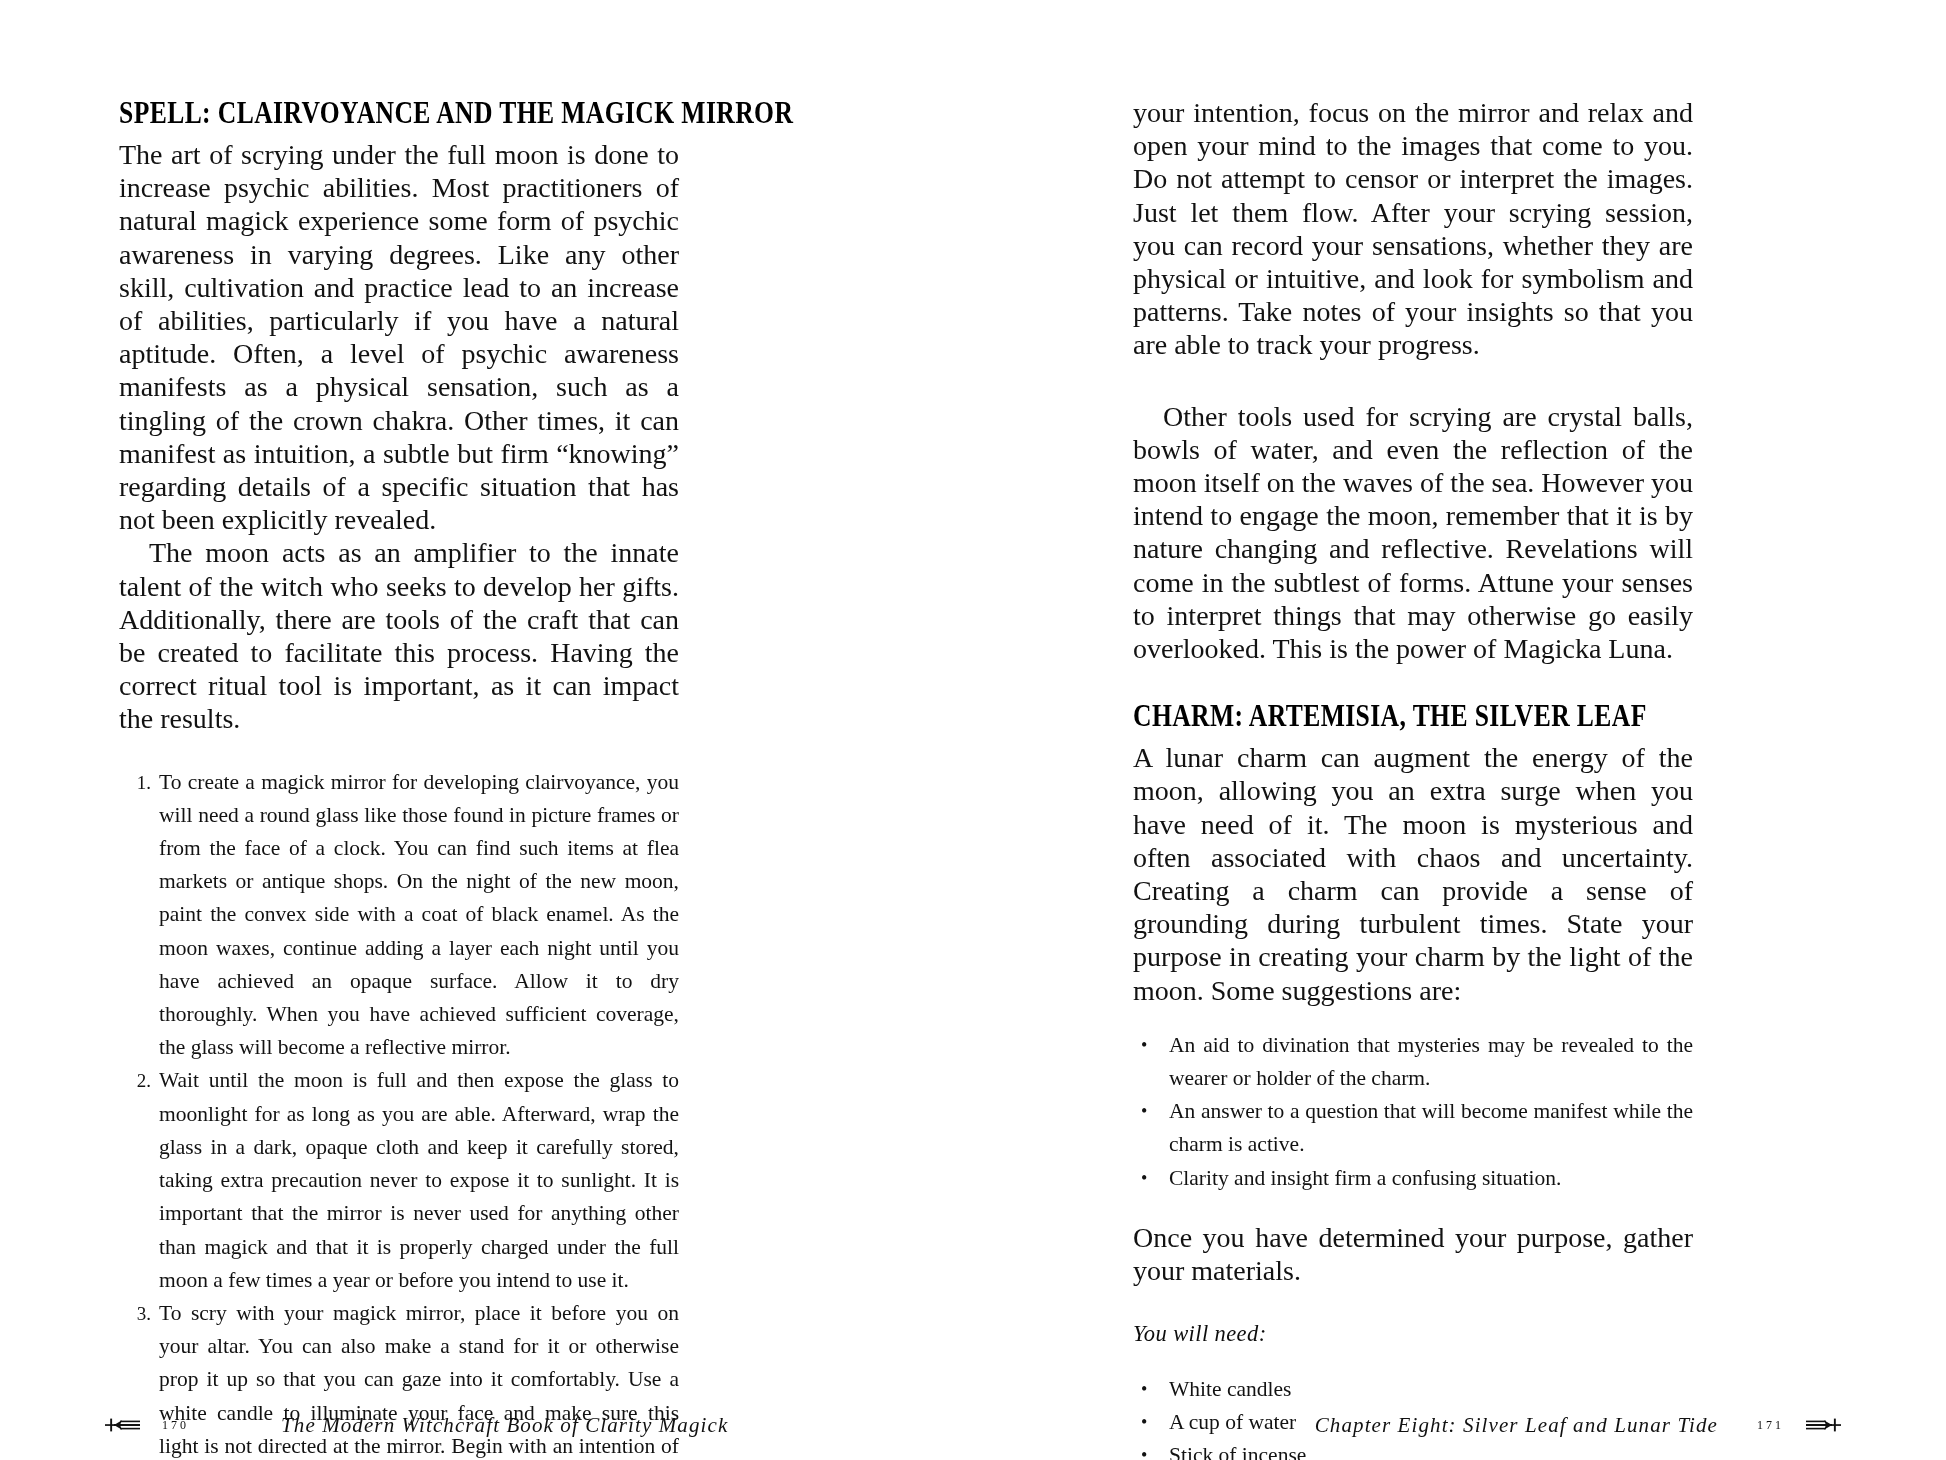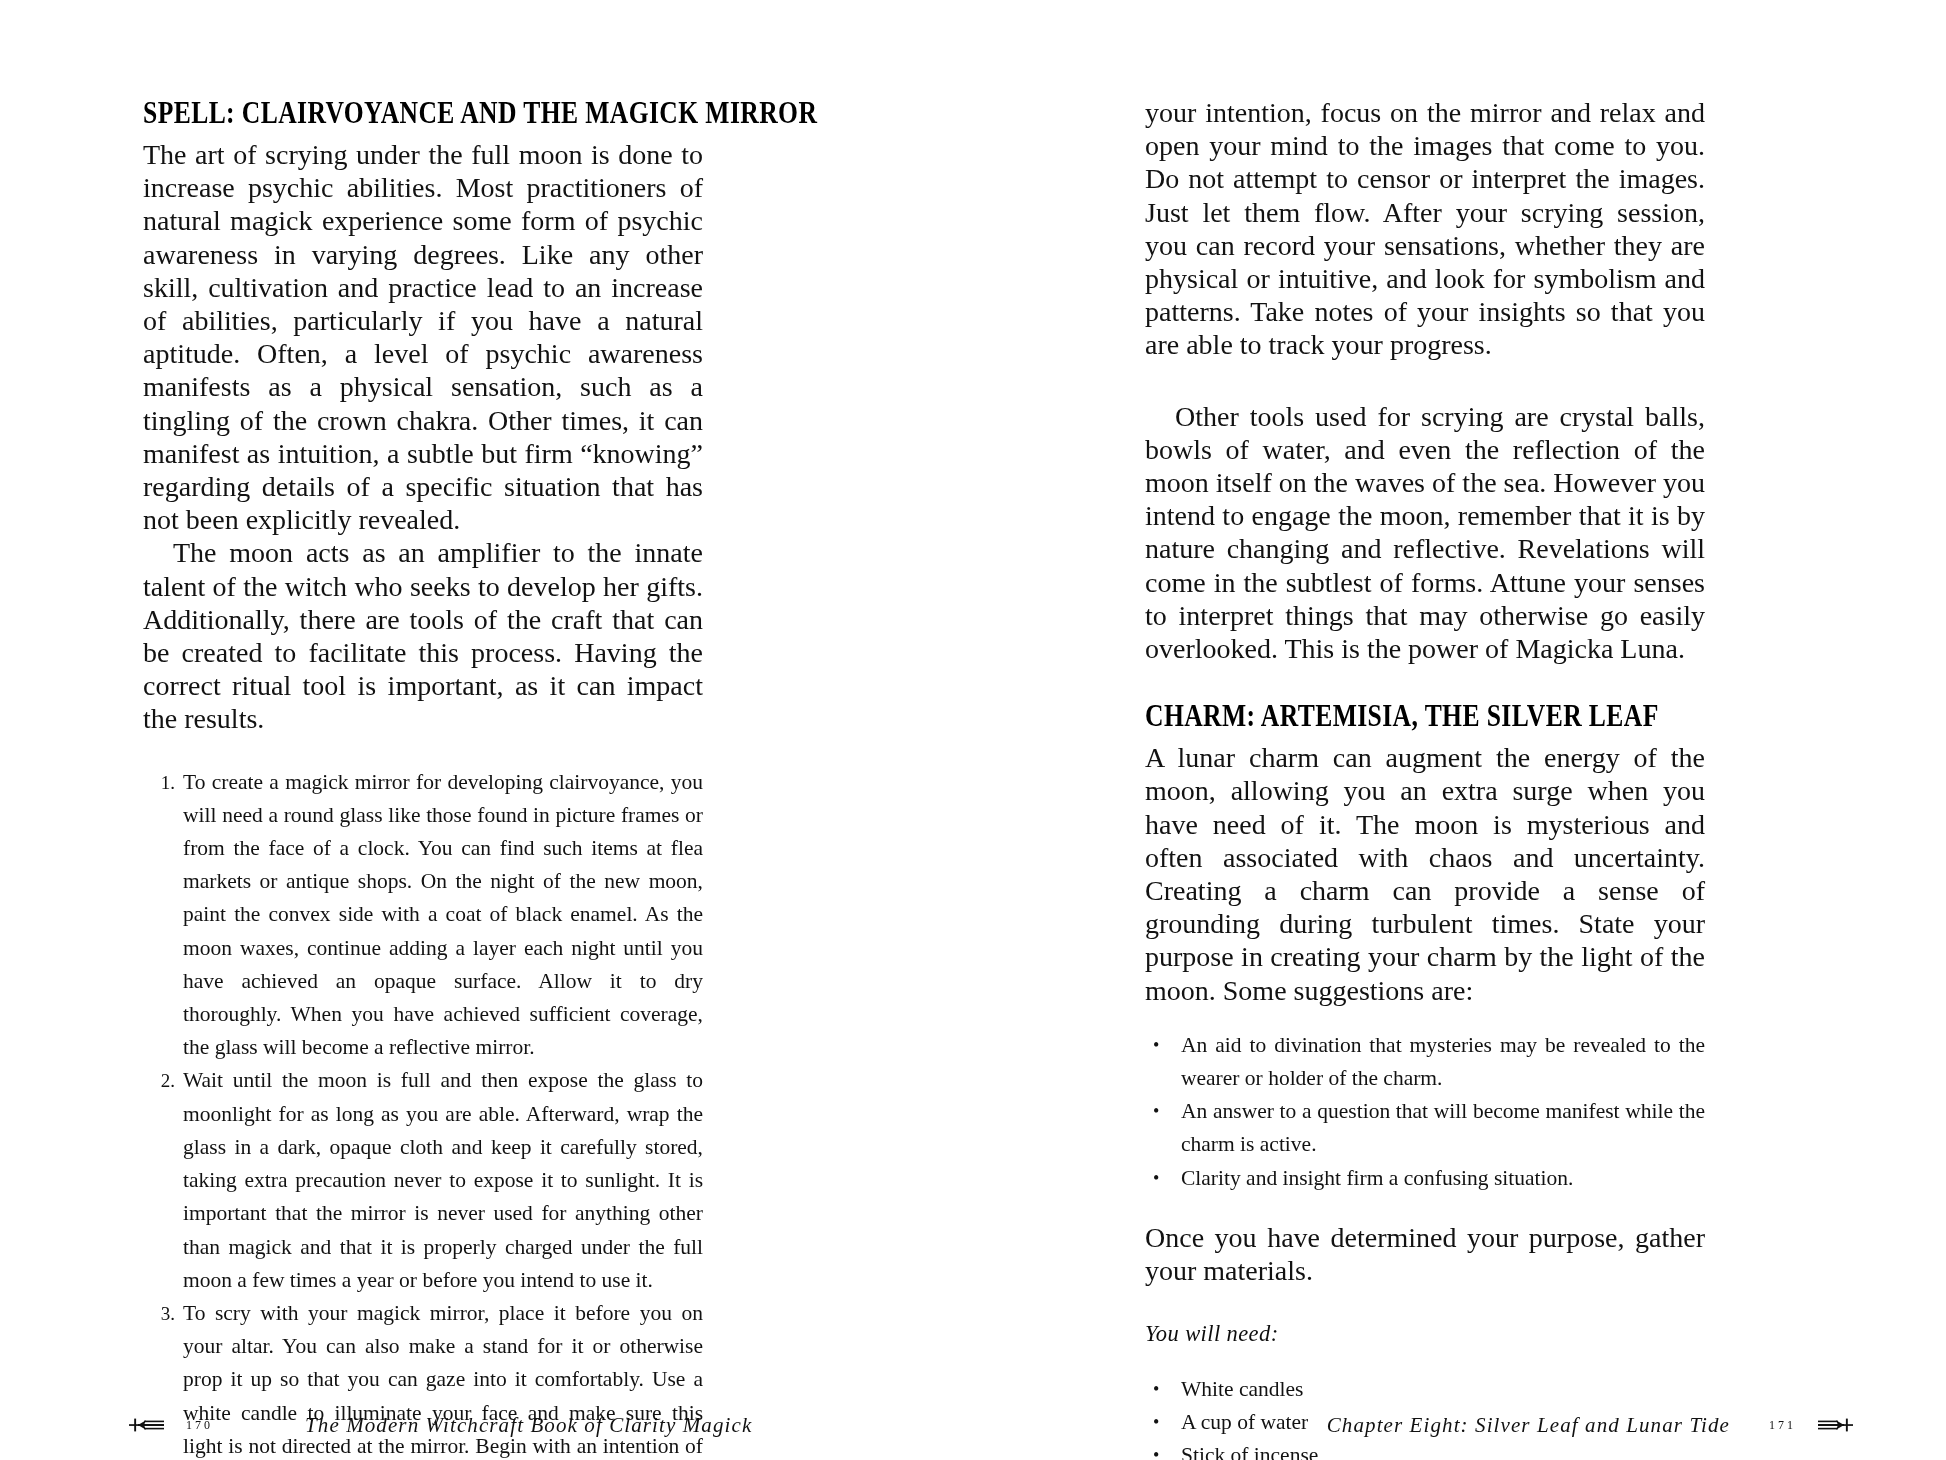"SPELL: CLAIRVOYANCE AND THE MAGICK" .spread { padding-left: 24px -> none }
